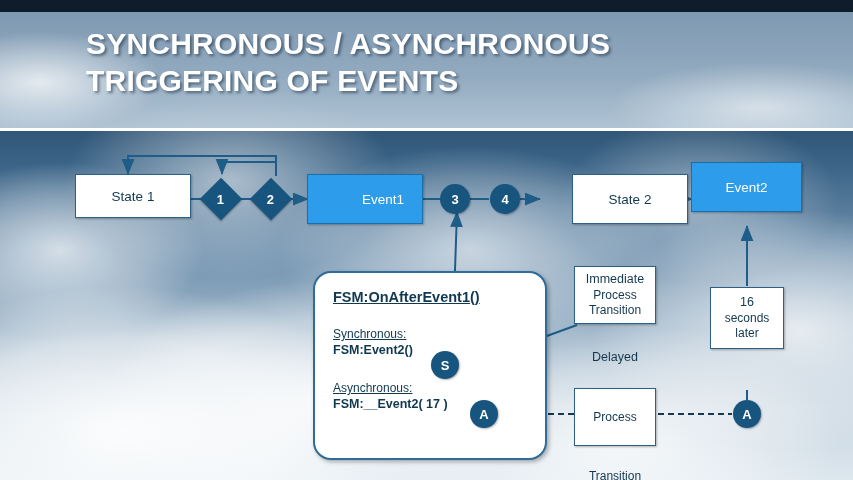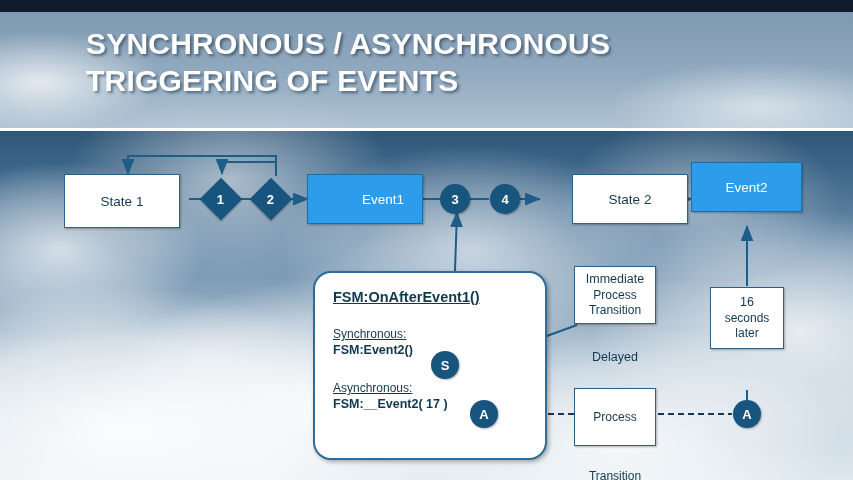"State 1" div.node { height: 54px -> 44px; left: 64px -> 75px }
